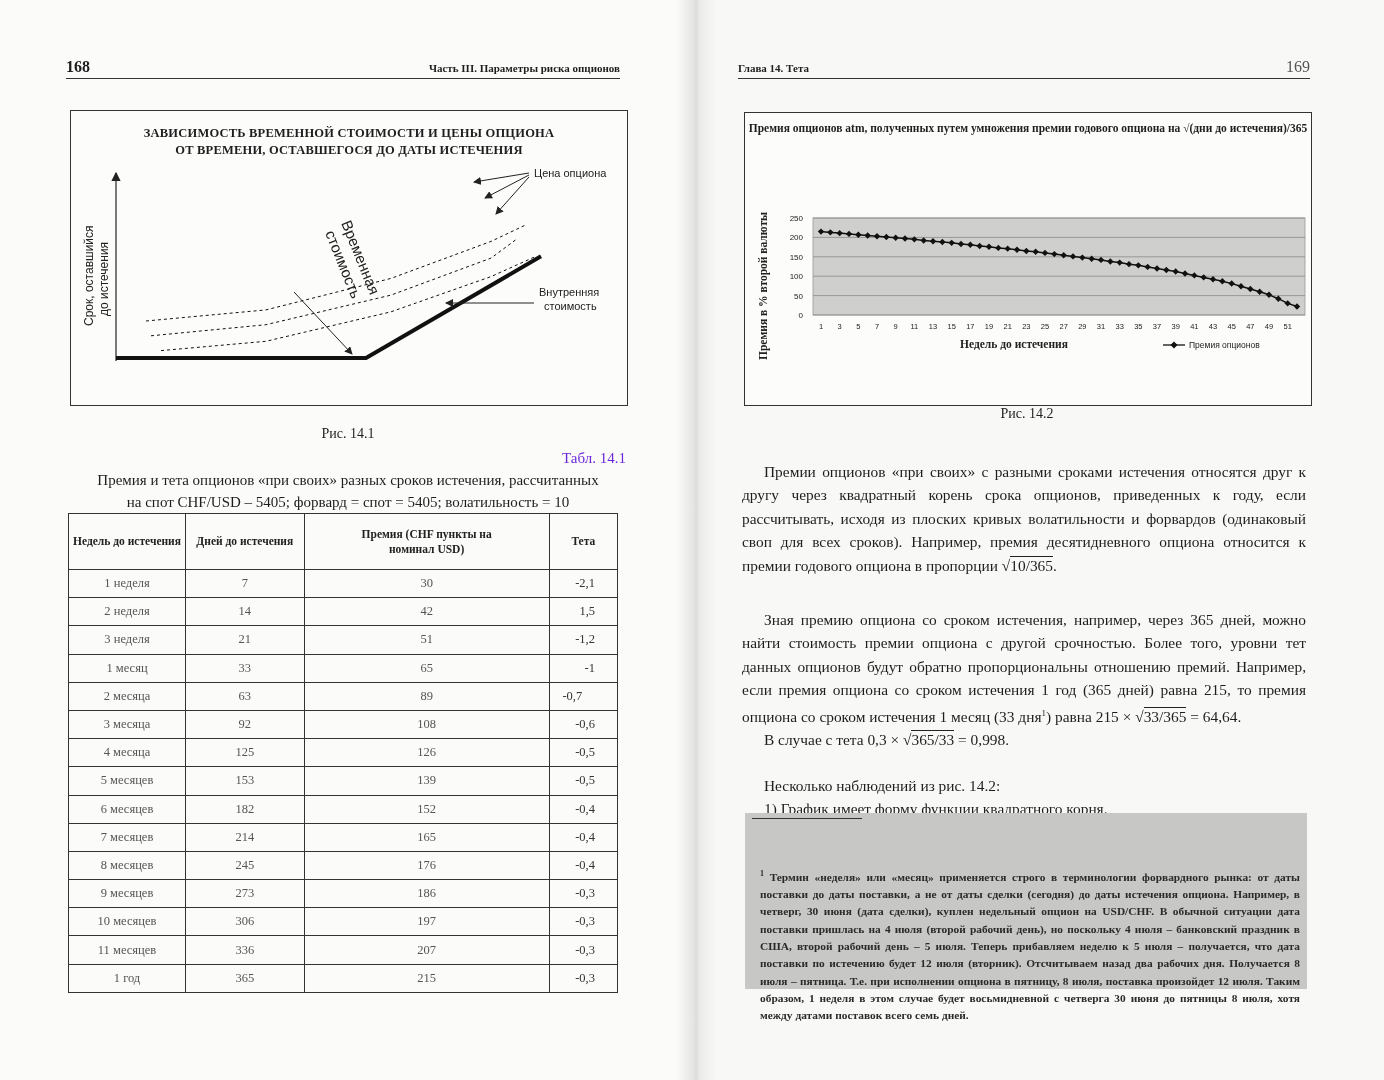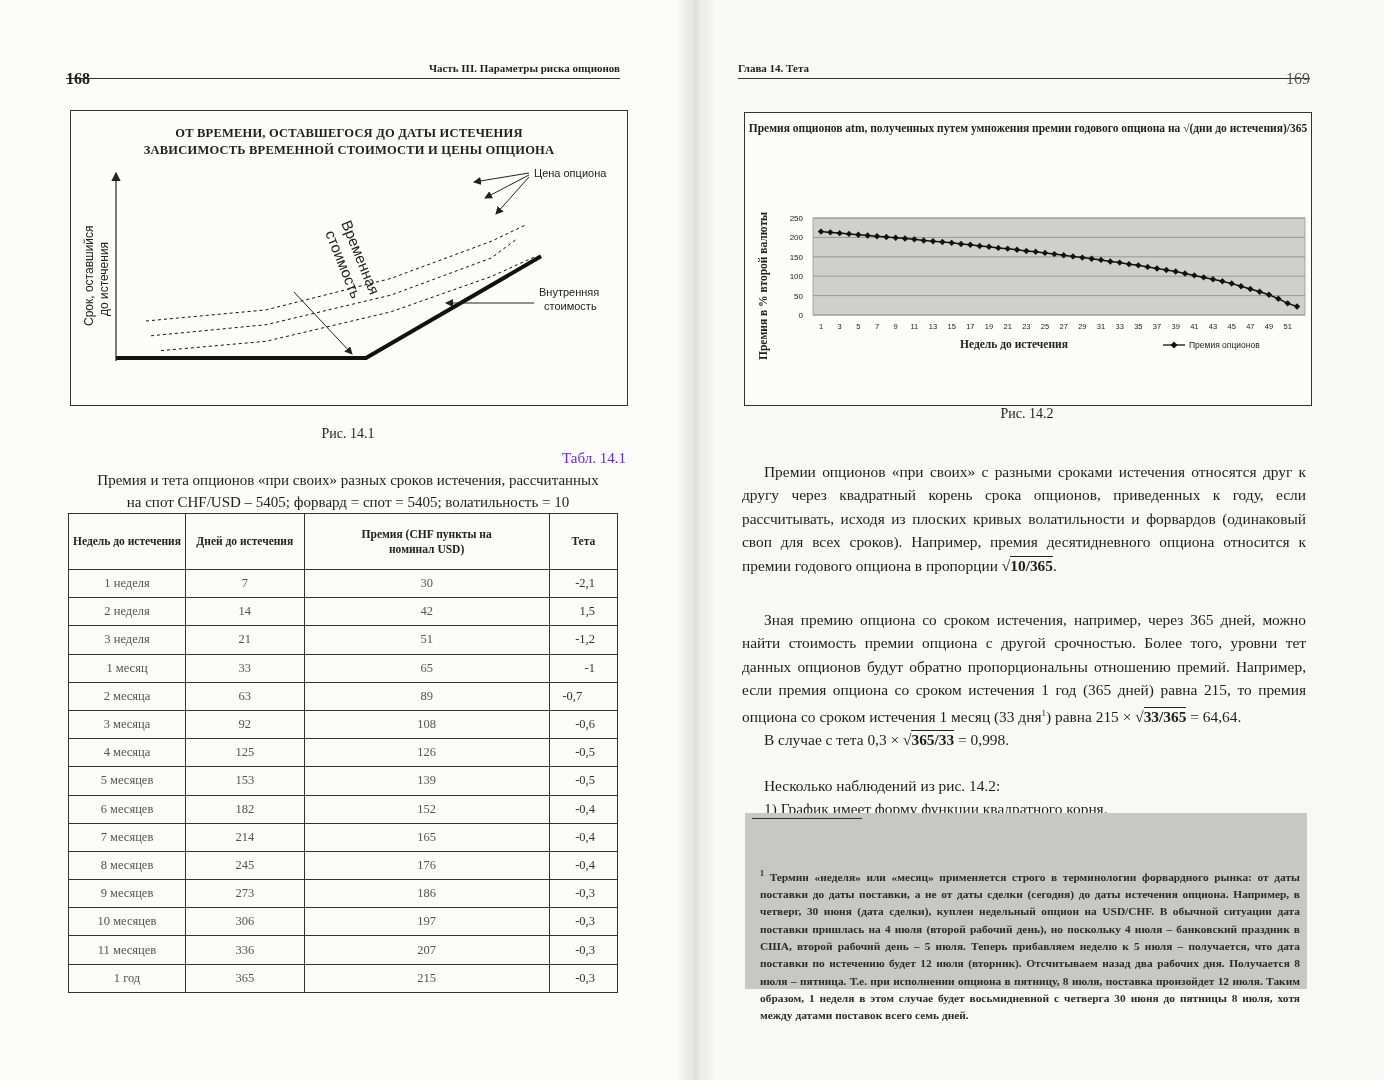"168" .pnum { top: 16px -> 4px }
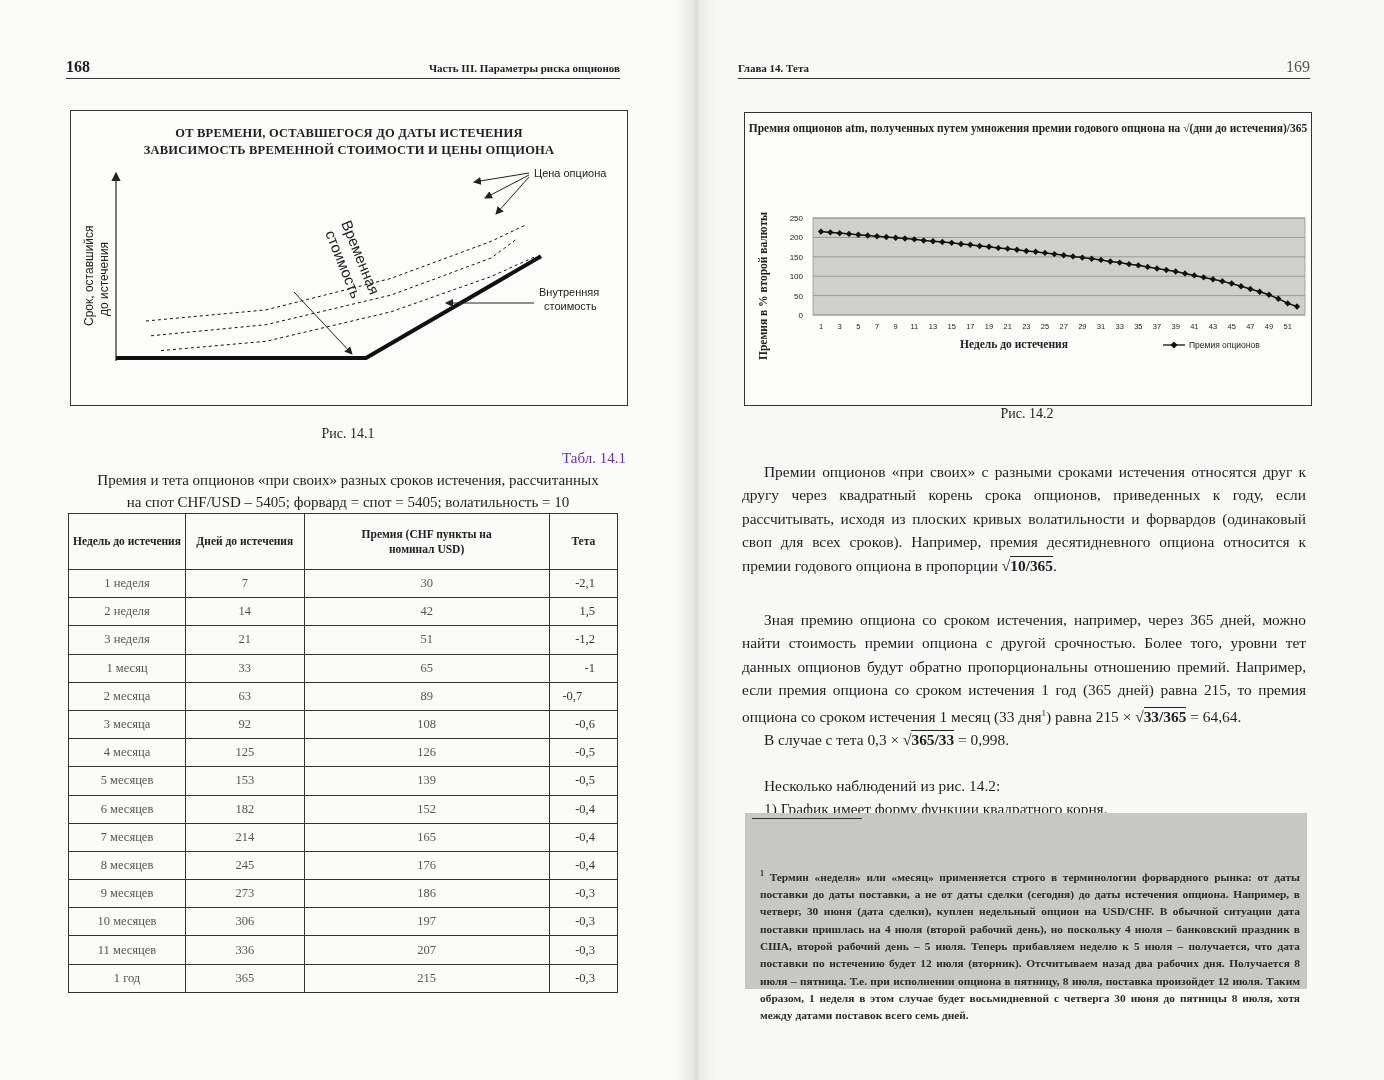"ОТ ВРЕМЕНИ, ОСТАВШЕГОСЯ ДО ДАТЫ" div { order: before "ЗАВИСИМОСТЬ ВРЕМЕННОЙ СТОИМОСТИ И ЦЕНЫ" -> after "ЗАВИСИМОСТЬ ВРЕМЕННОЙ СТОИМОСТИ И ЦЕНЫ" }
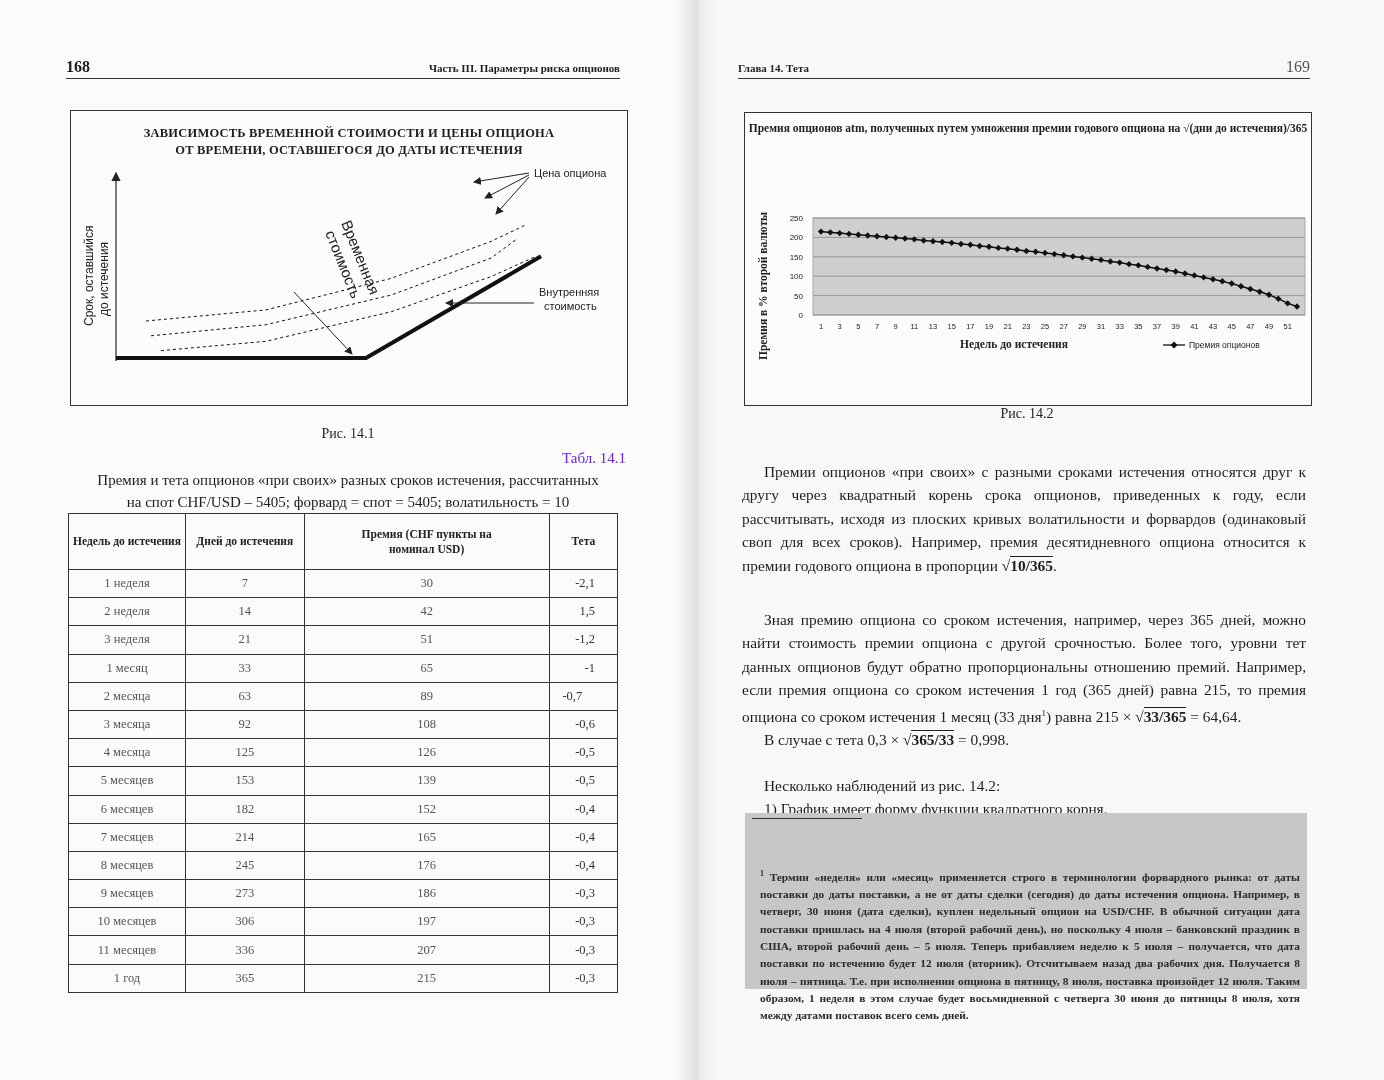"10/365" .sqrt { font-weight: bold -> none }
